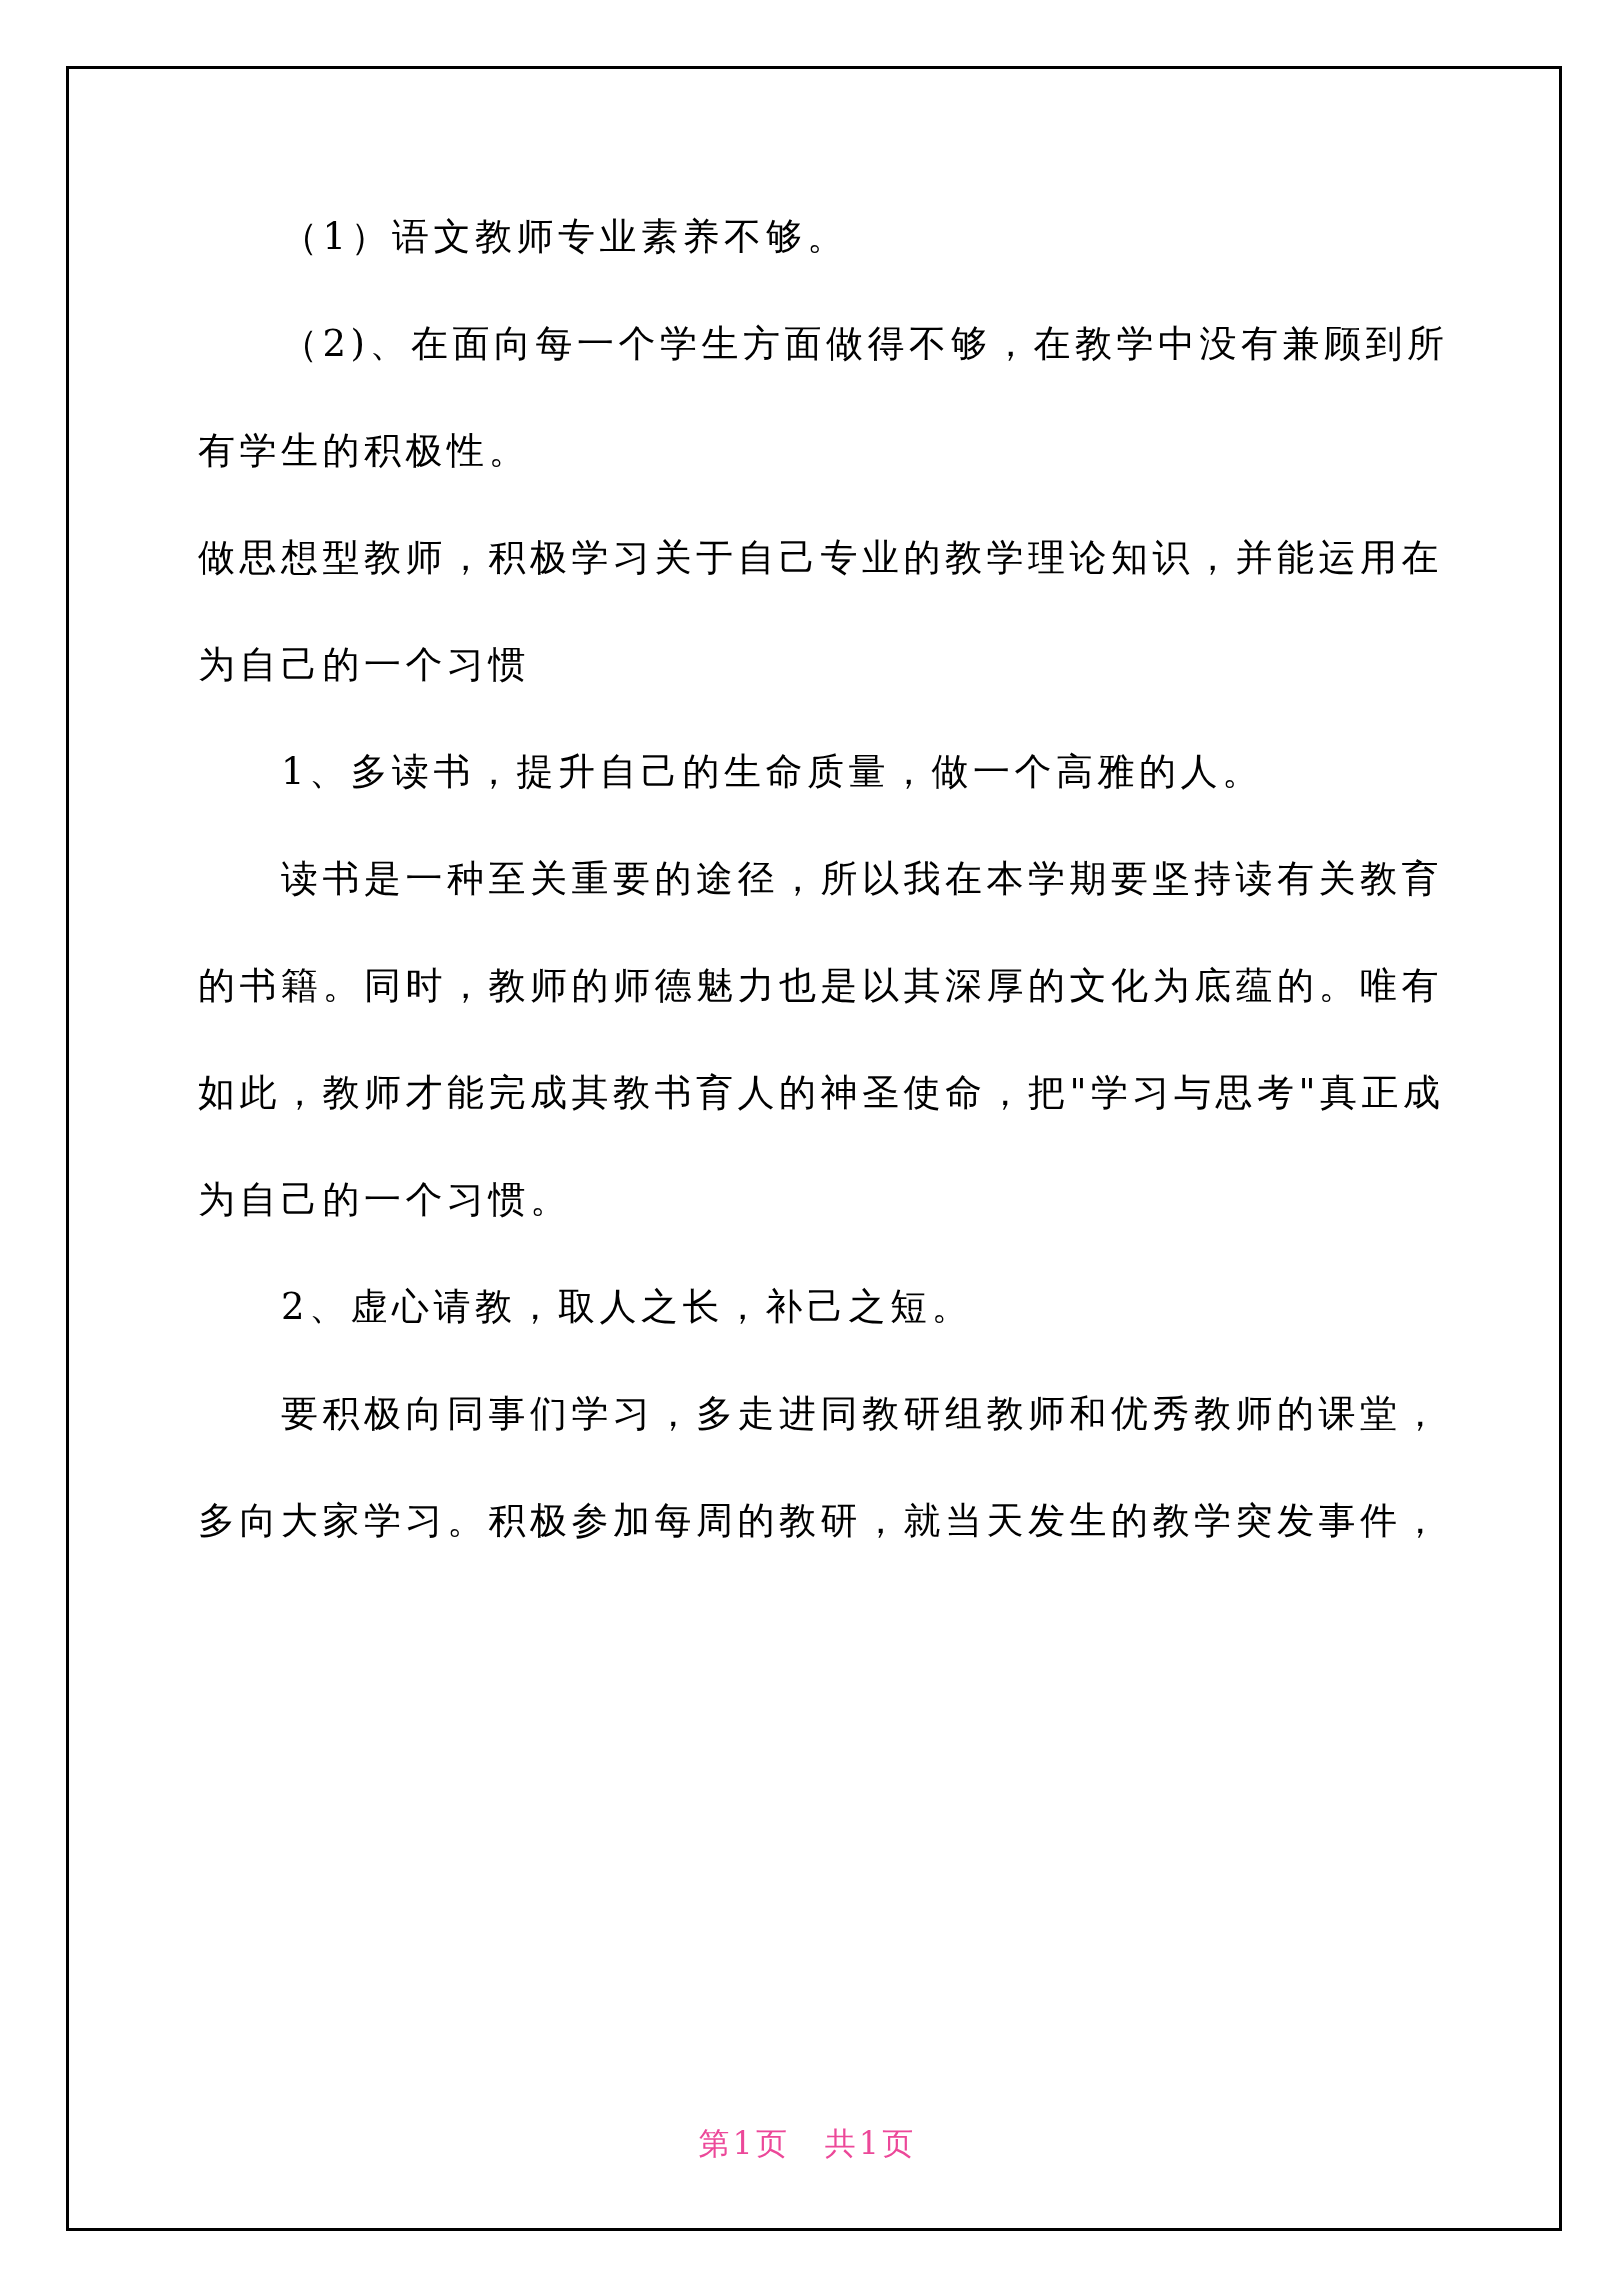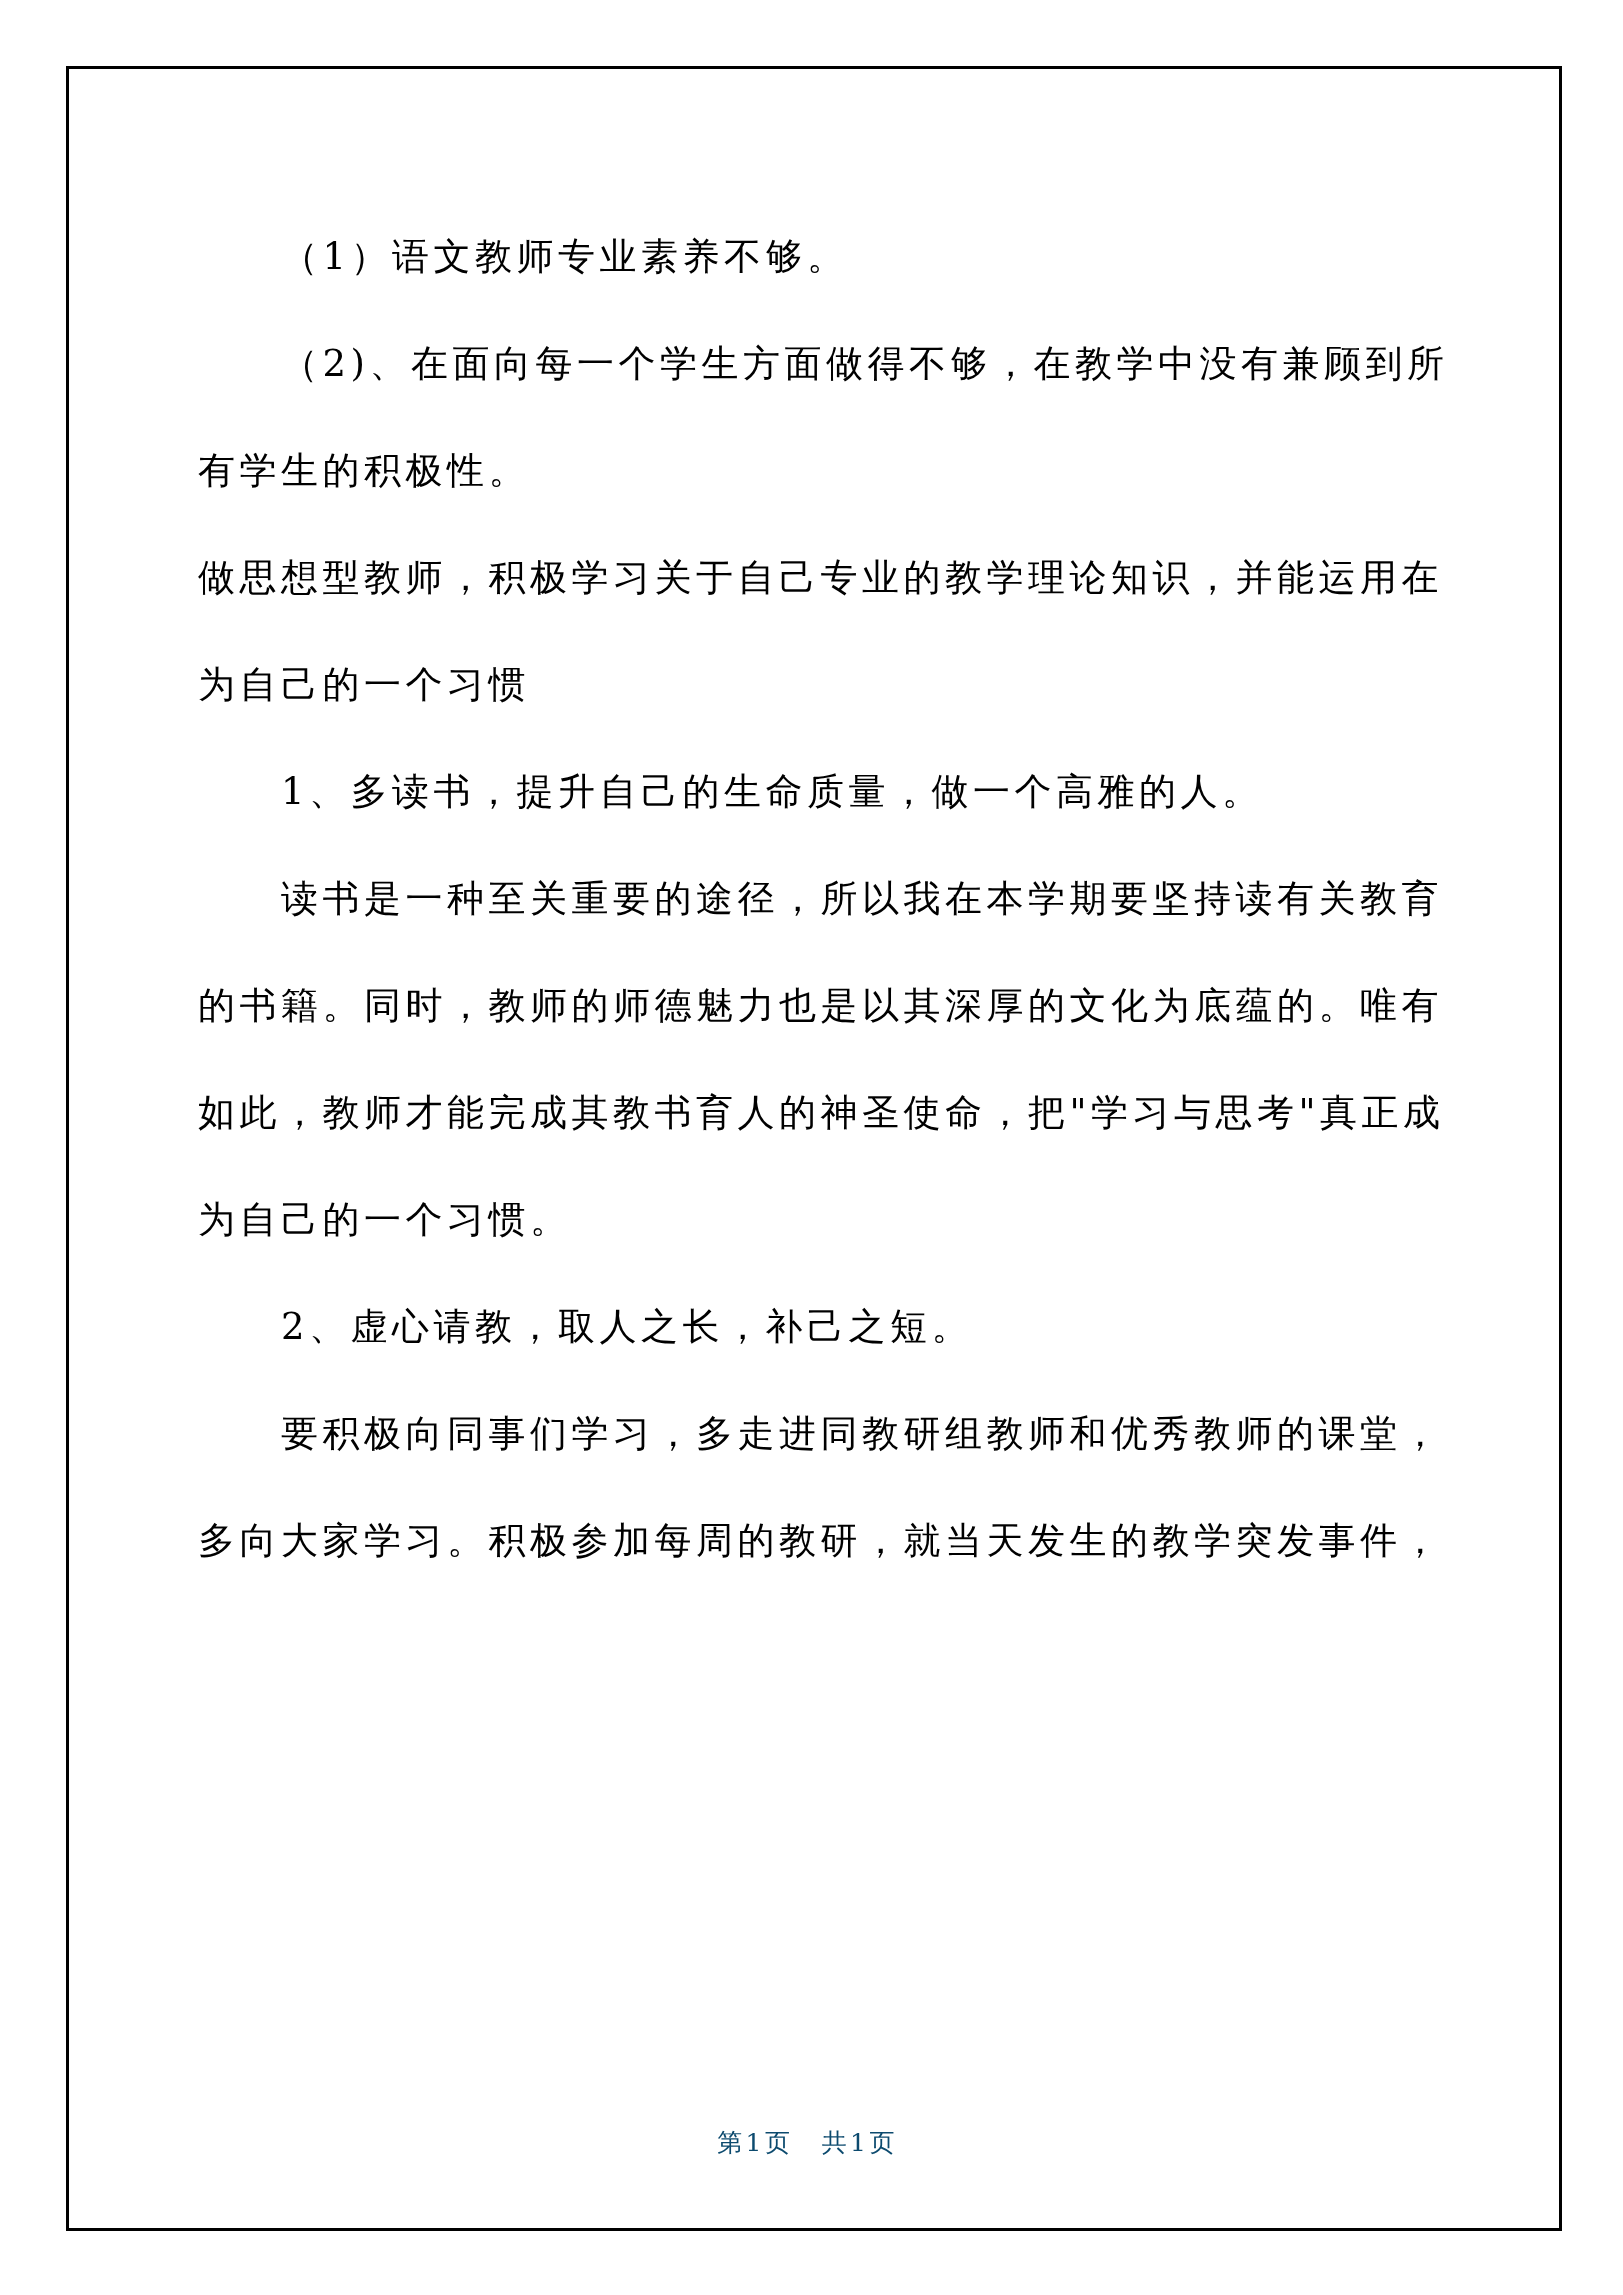"（1）语文教师专业素养不够。" .text-body { top: 203px -> 183px }
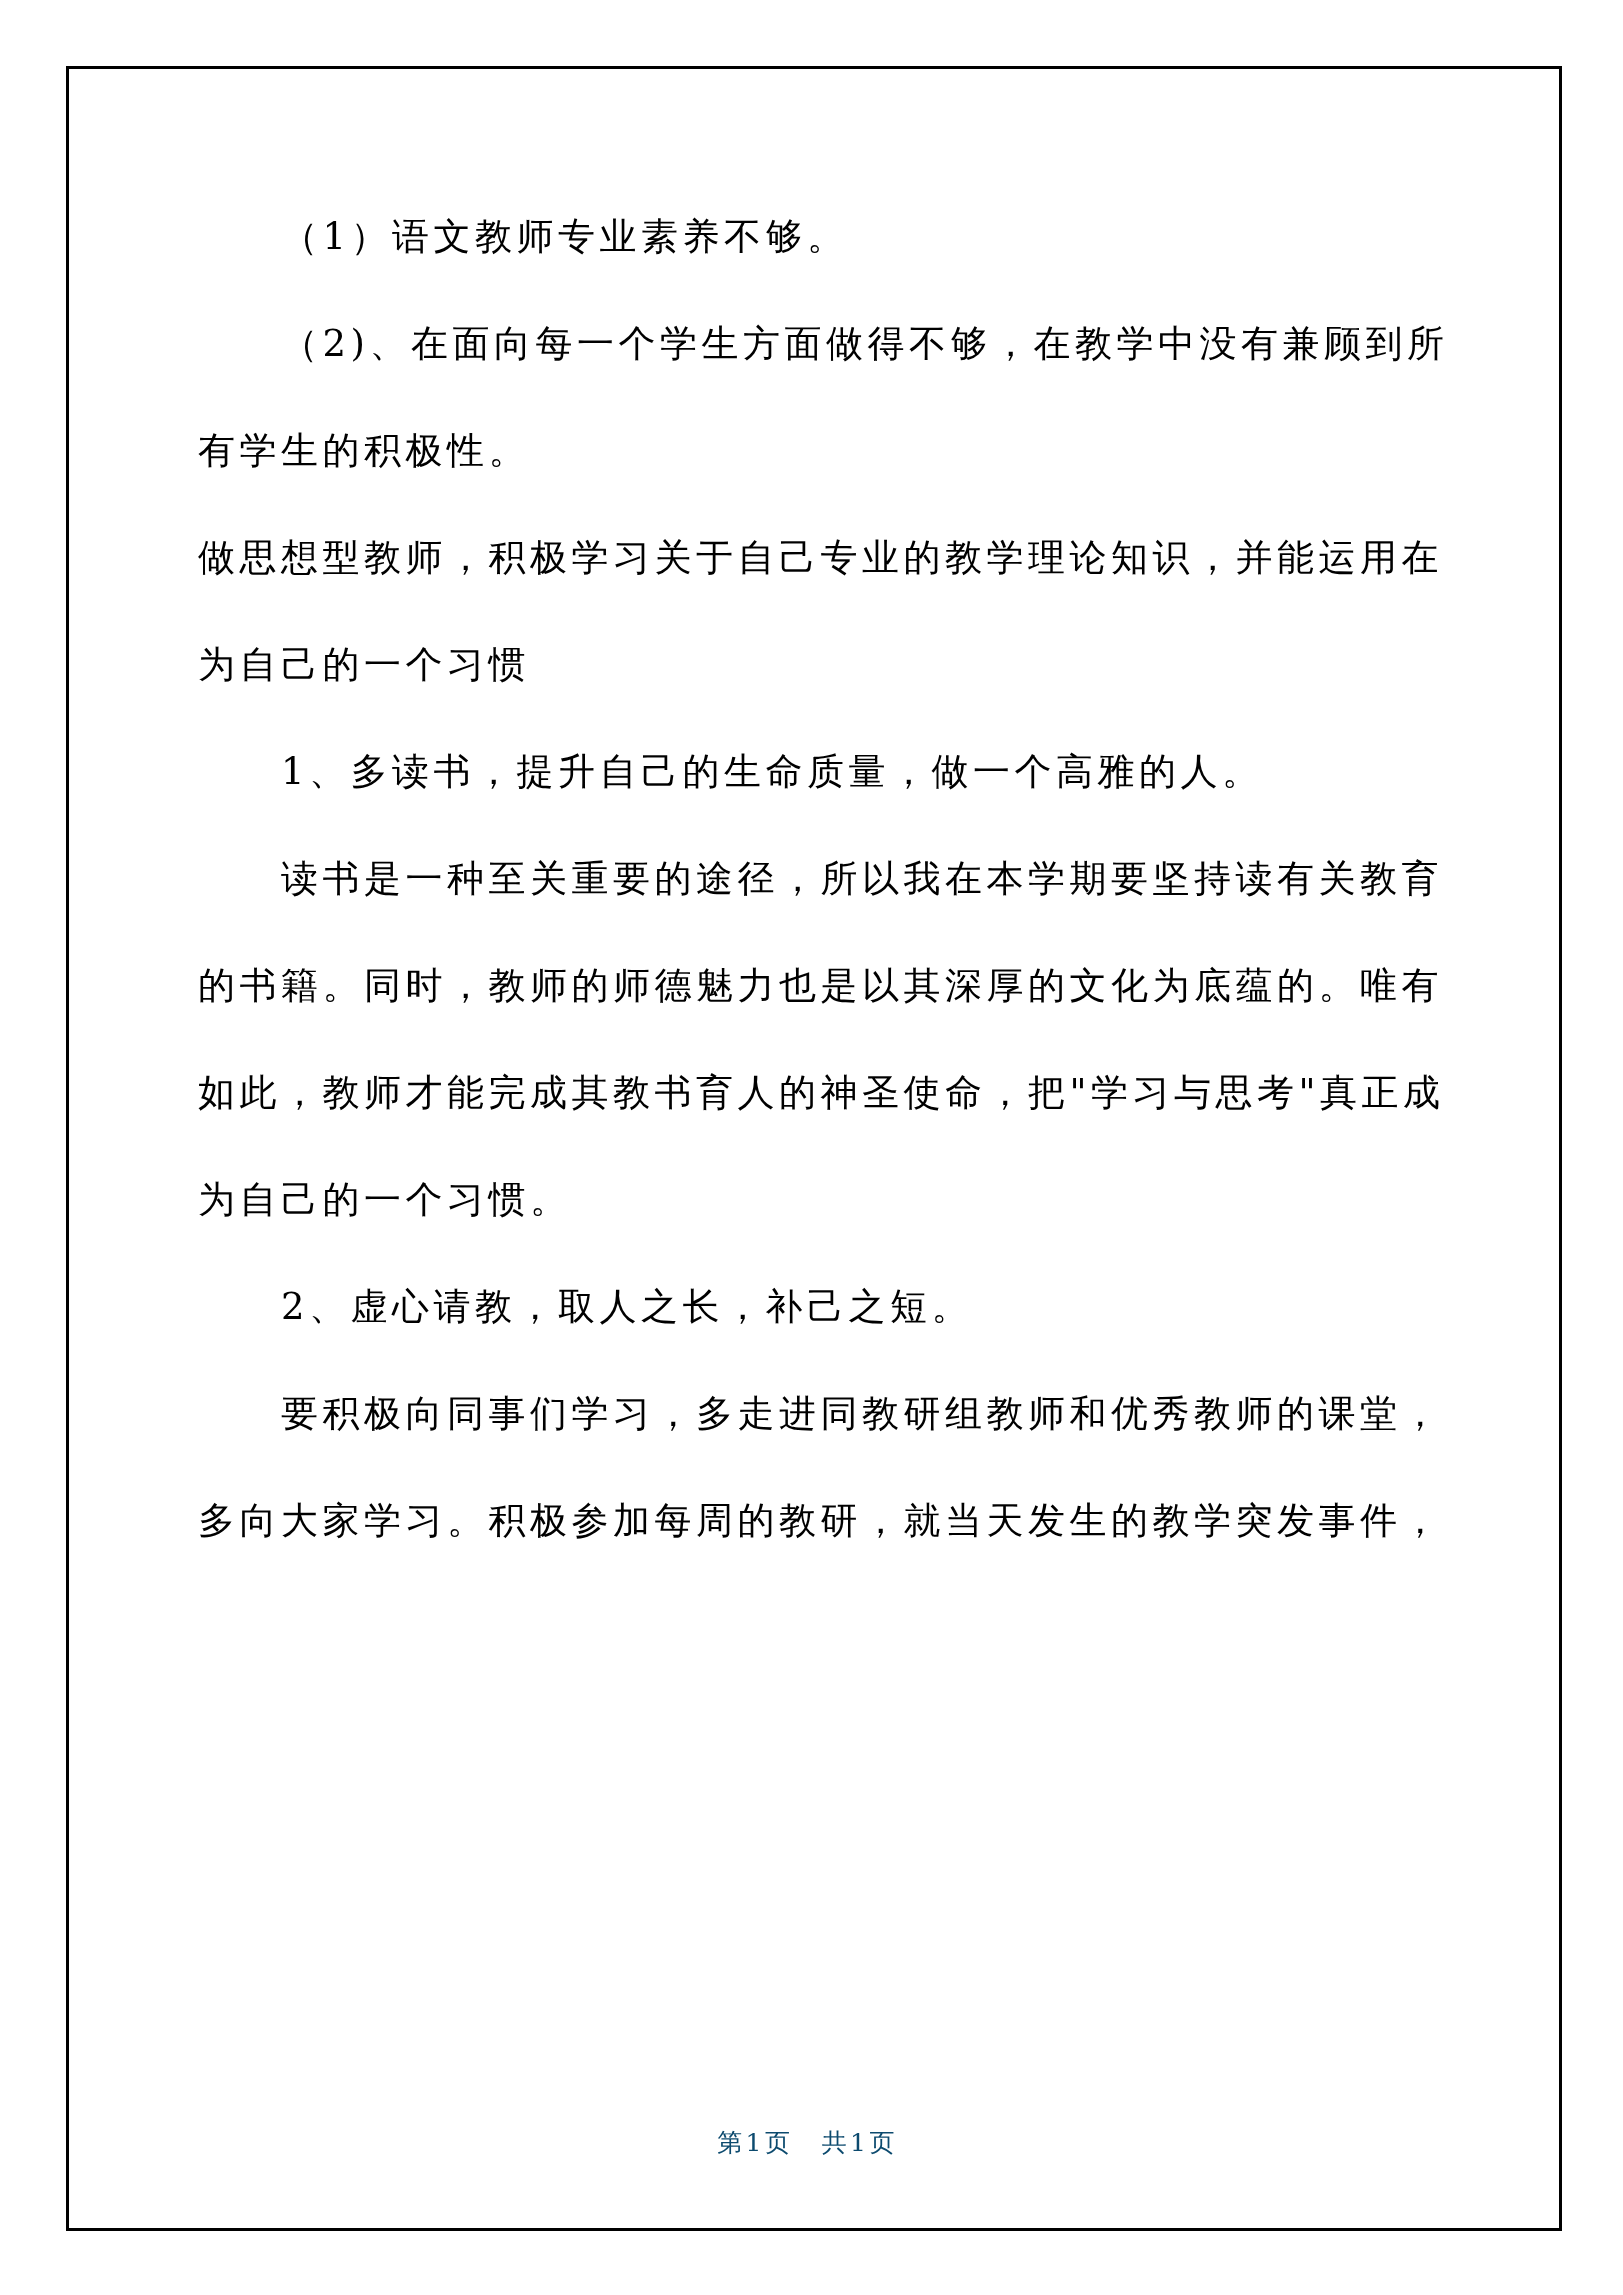"第1页 共1页" .footer { color: #0c4a6e -> #ec4899; font-size: 25px -> 31px }
